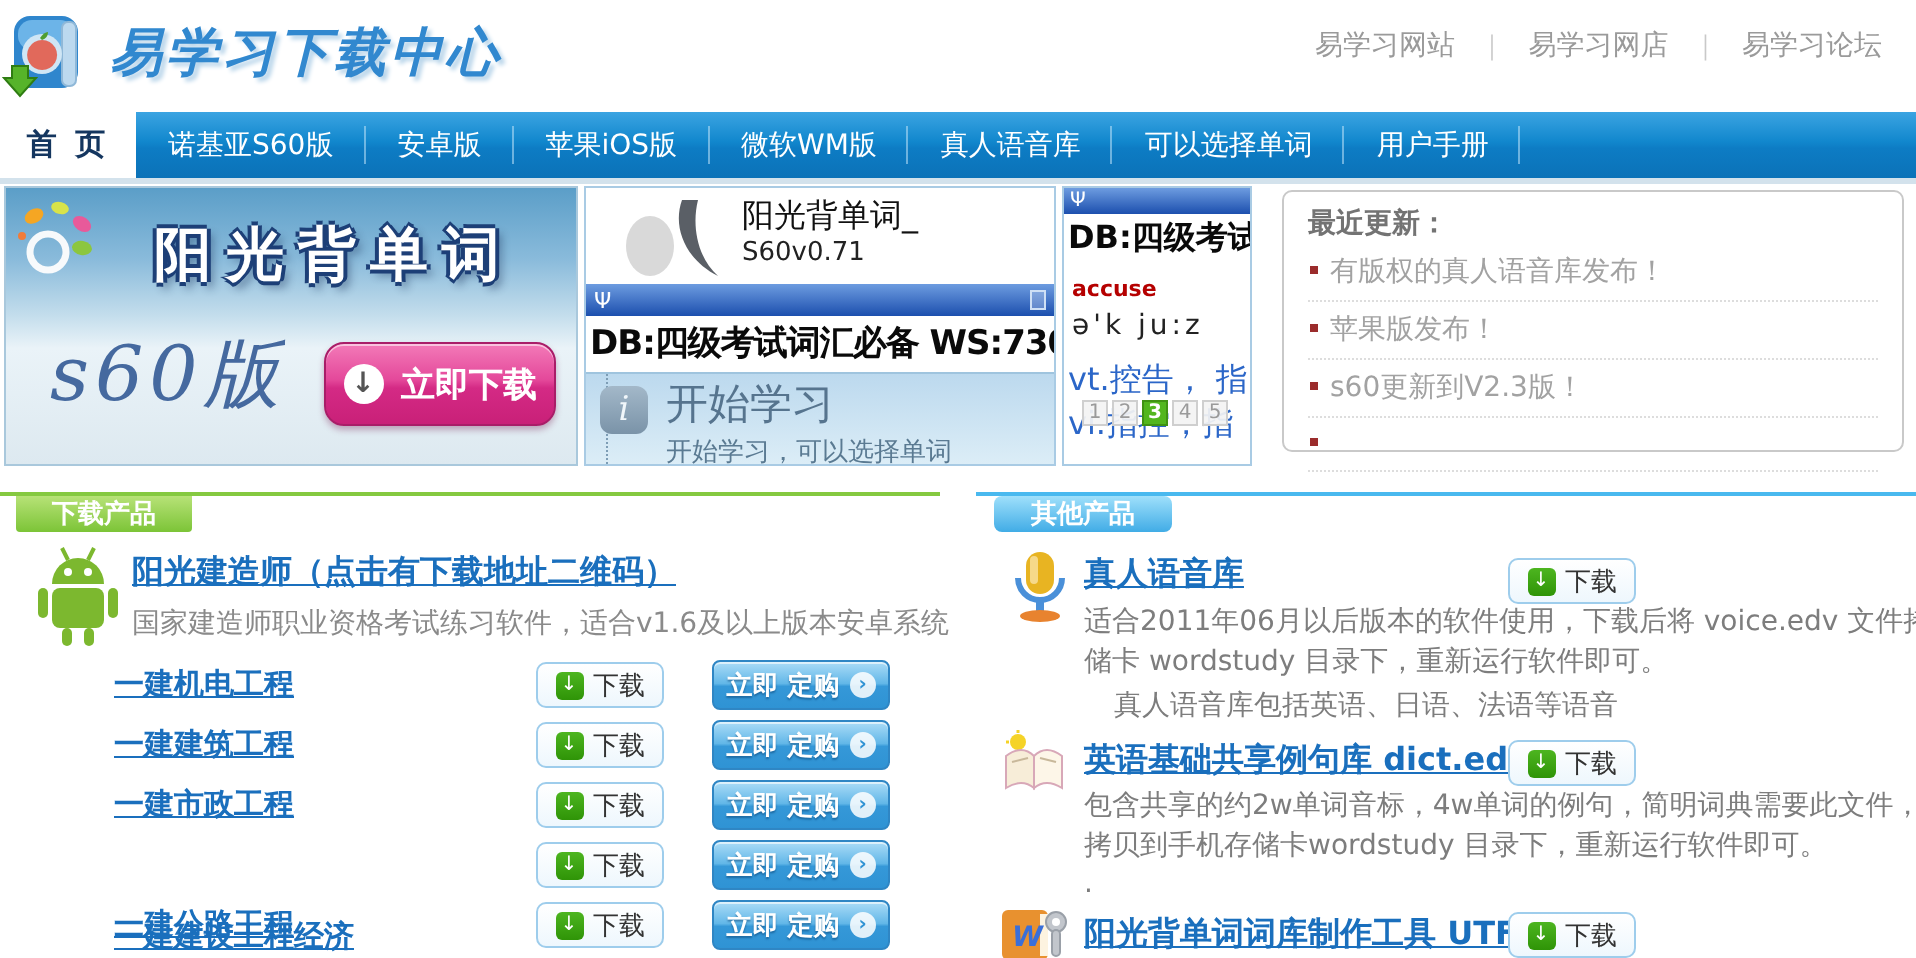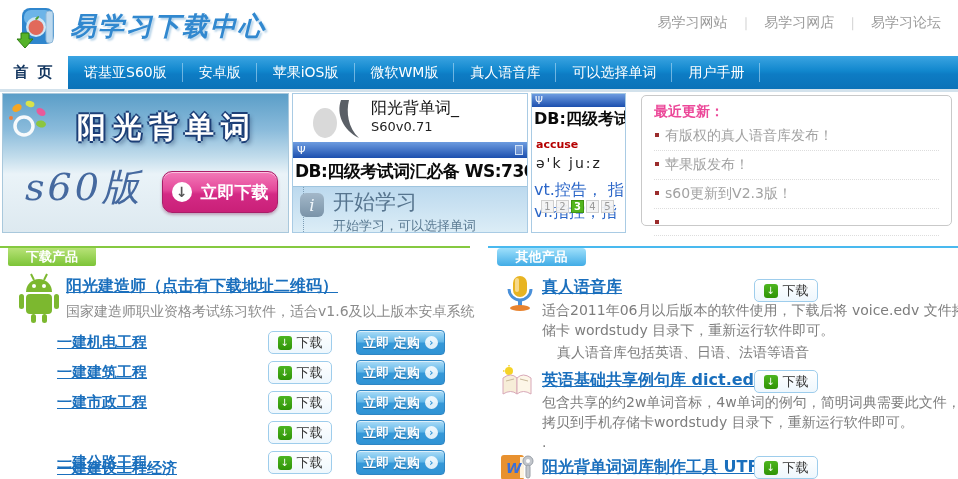"易学习下载中心" .logo { left: 16px -> 1px }
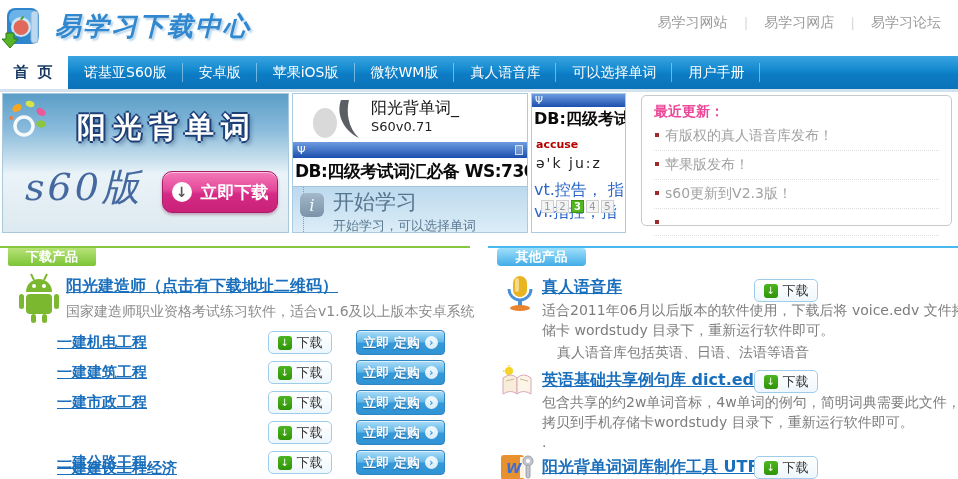"最近更新：" .updates-title { color: #ec4899 -> #737373 }
